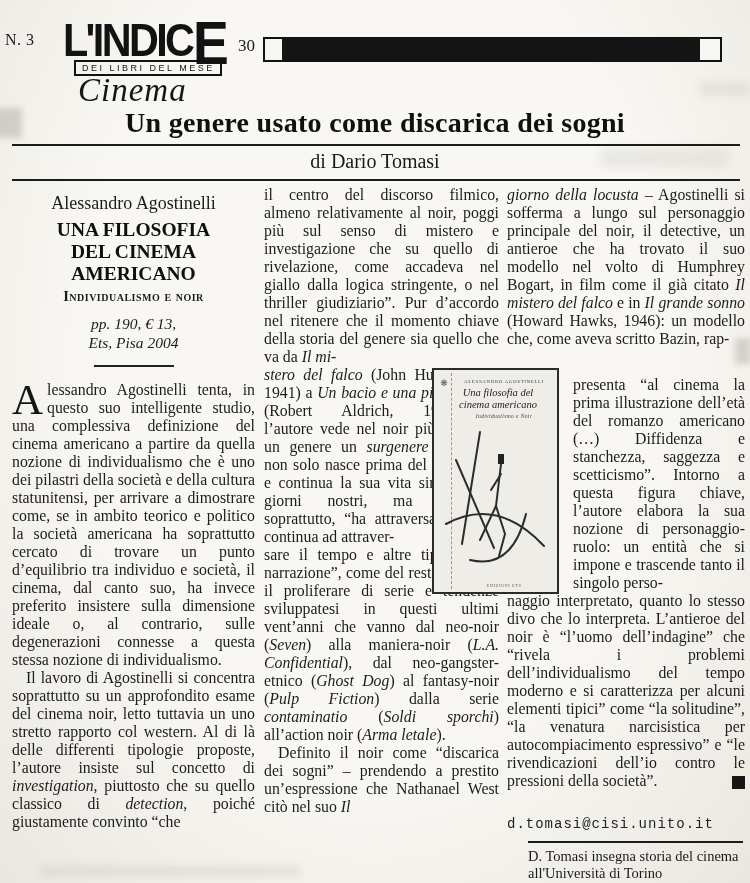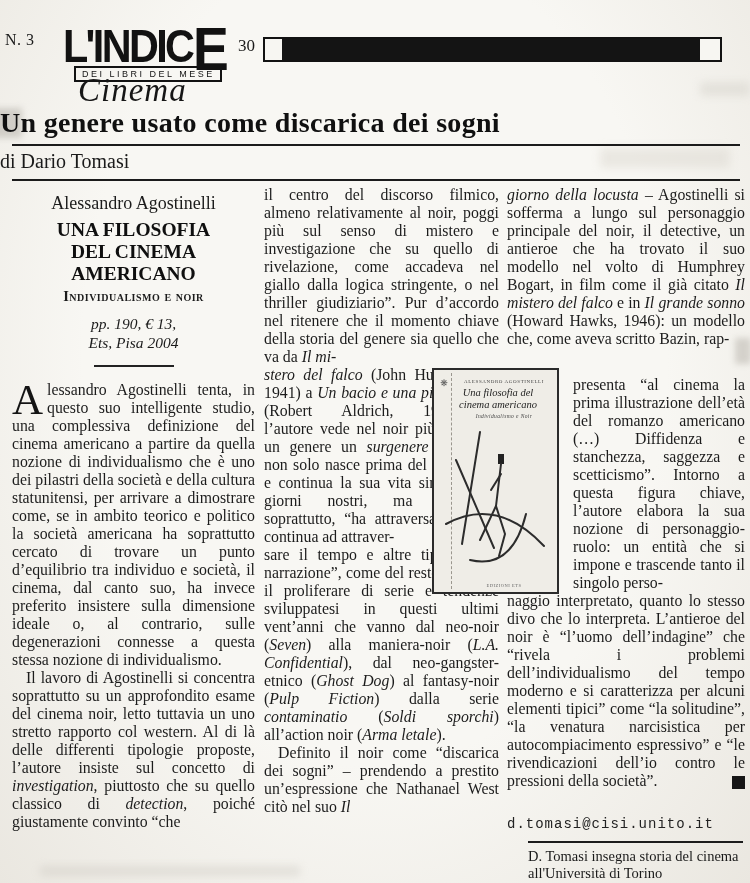"L'INDIC" .masthead { top: 26px -> 20px }
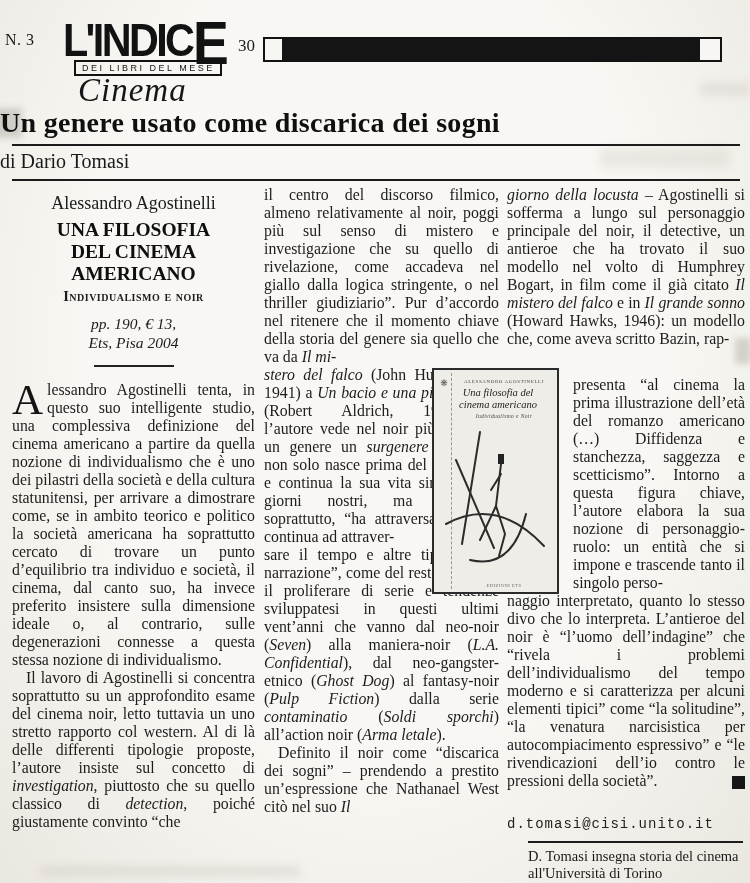"Un genere usato come discarica" .headline { text-align: left -> center }
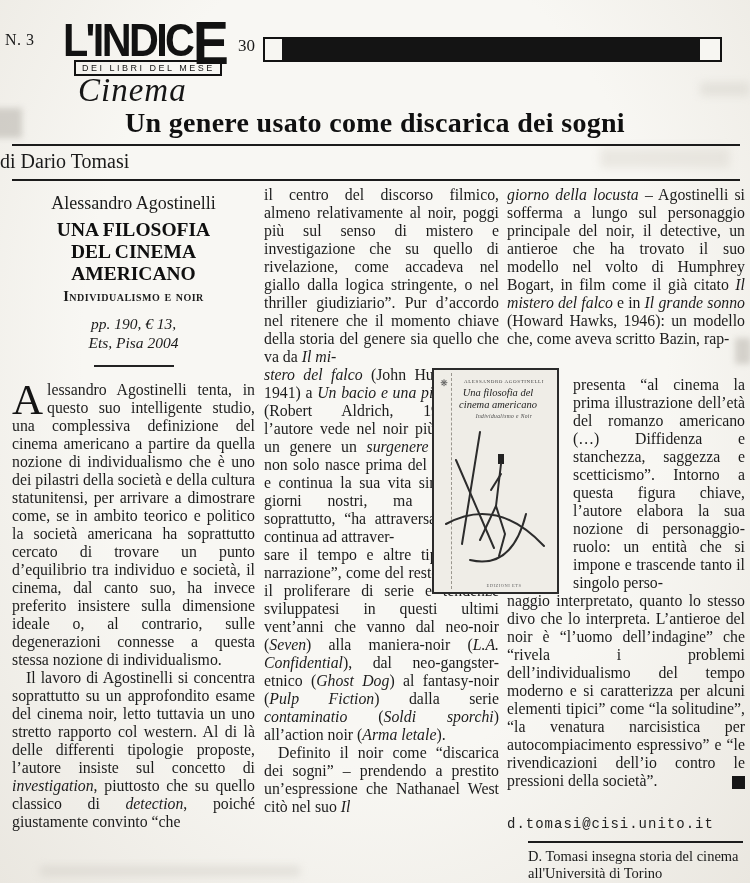"di Dario Tomasi" .byline { text-align: left -> center }
